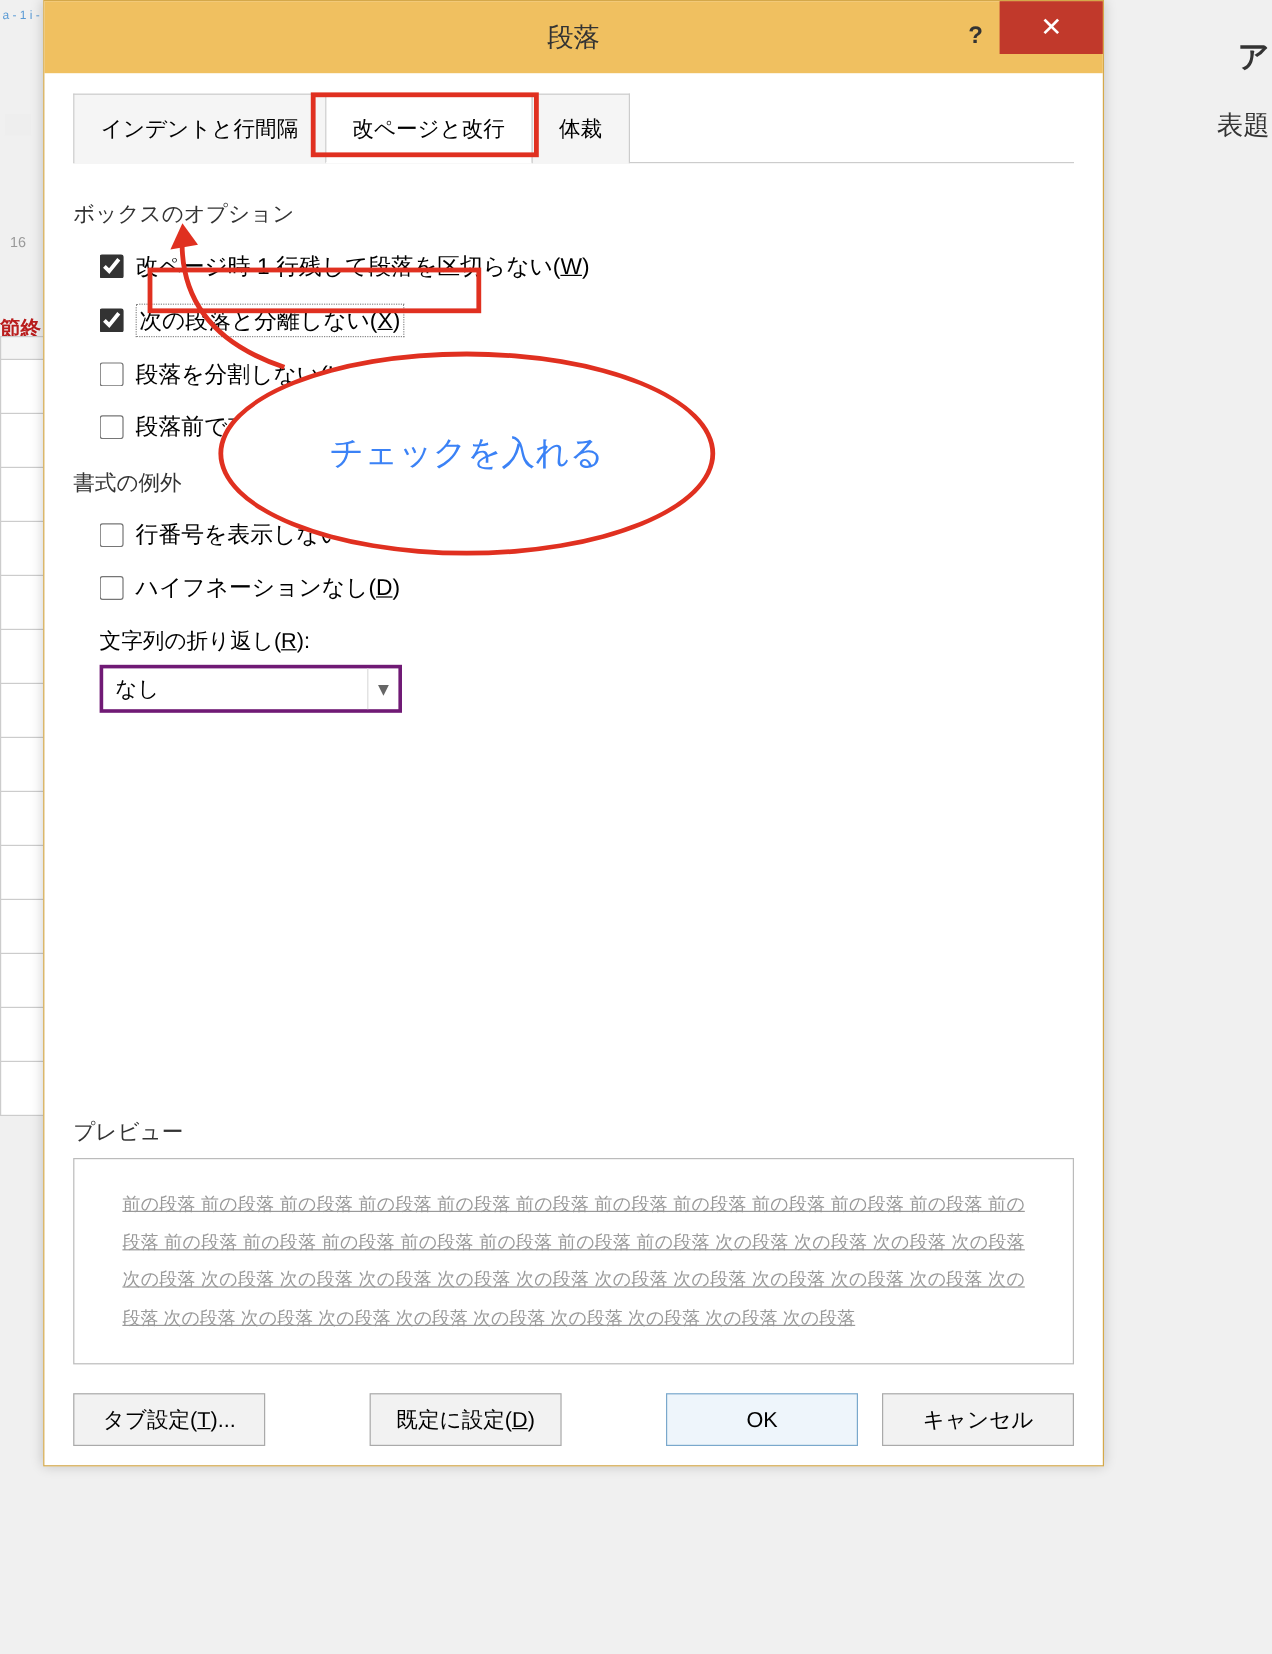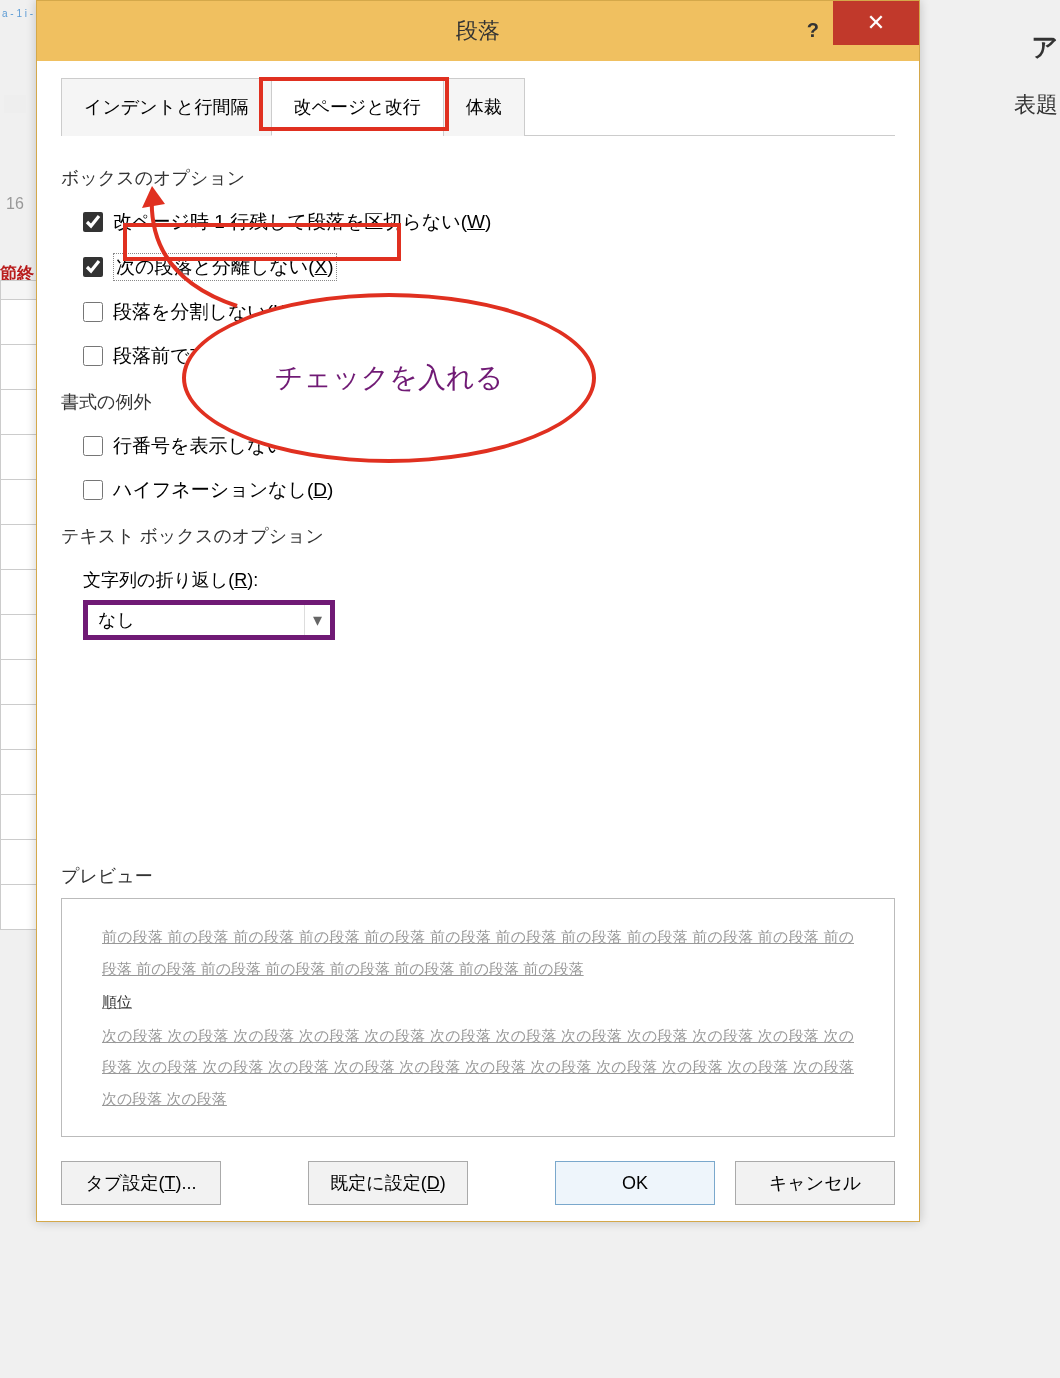"16" .bg-ruler { font-size: 16px -> 12px }
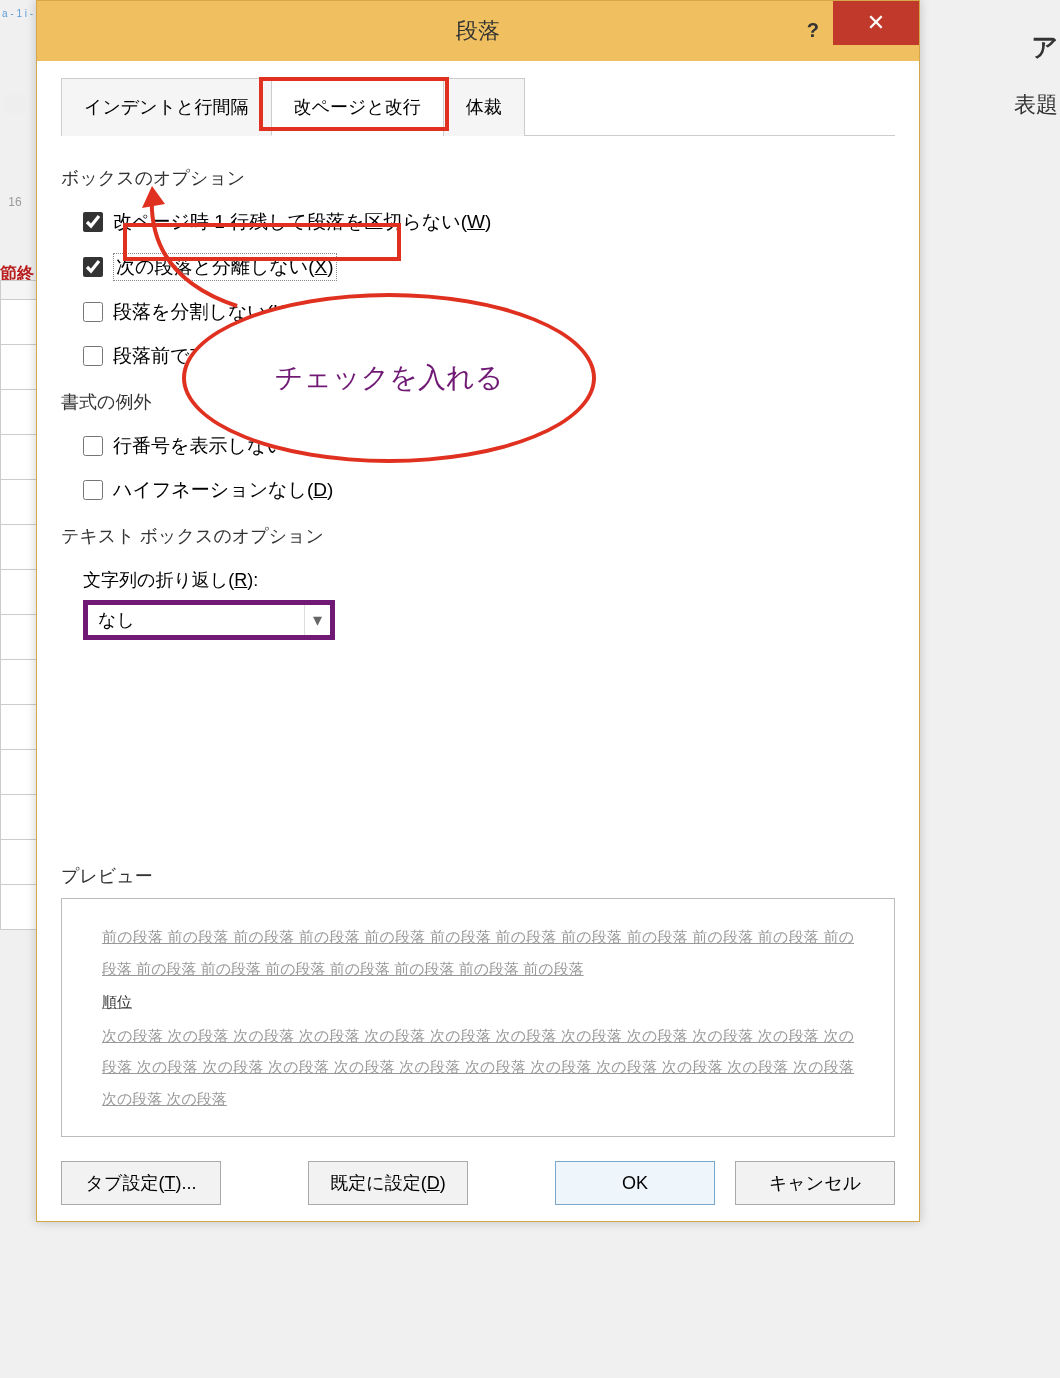"チェックを入れる" .red-ellipse { color: #701a75 -> #3b82f6 }
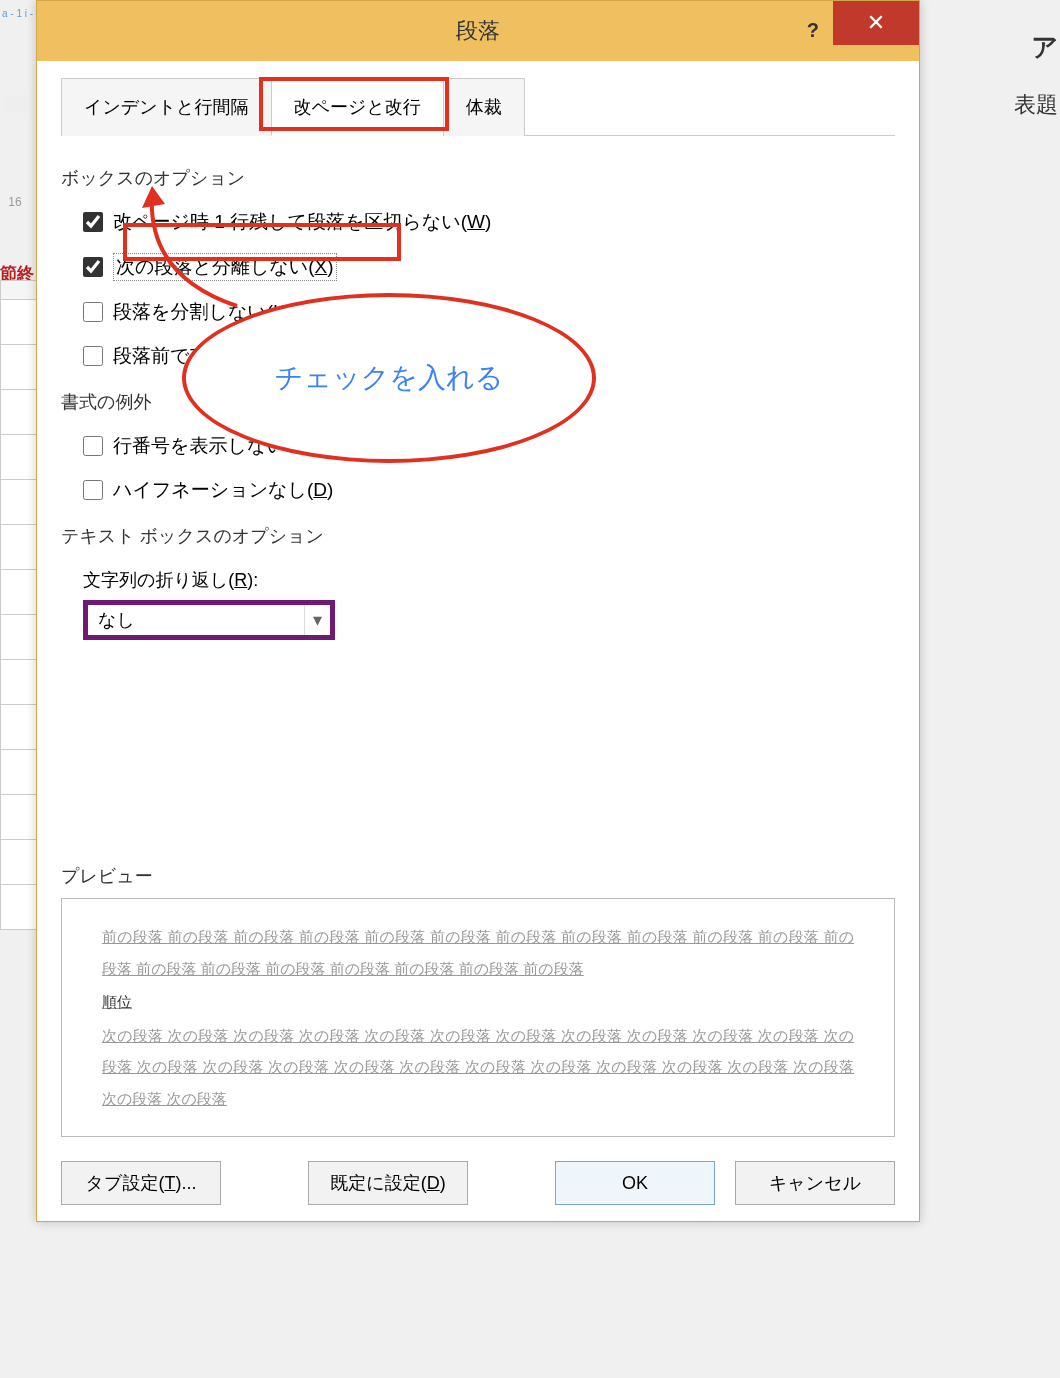"テキスト ボックスのオプション" div.section-label { html: <div>テキスト ボックスのオプション</div> -> none }
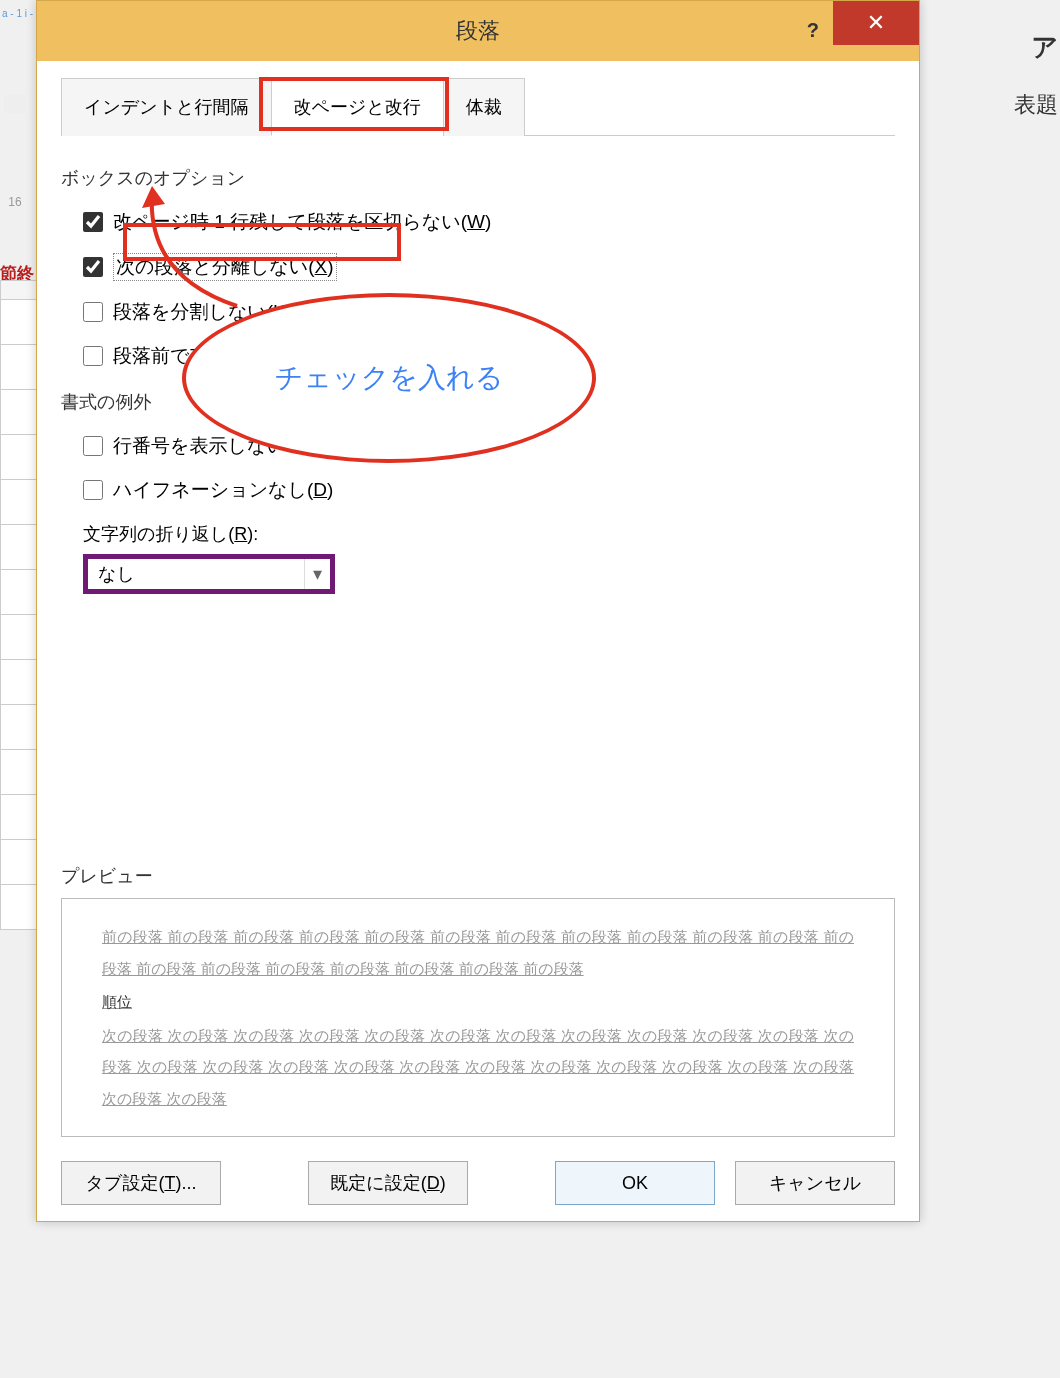"なし" .dropdown { border: 5px solid #701a75 -> 3px solid #701a75 }
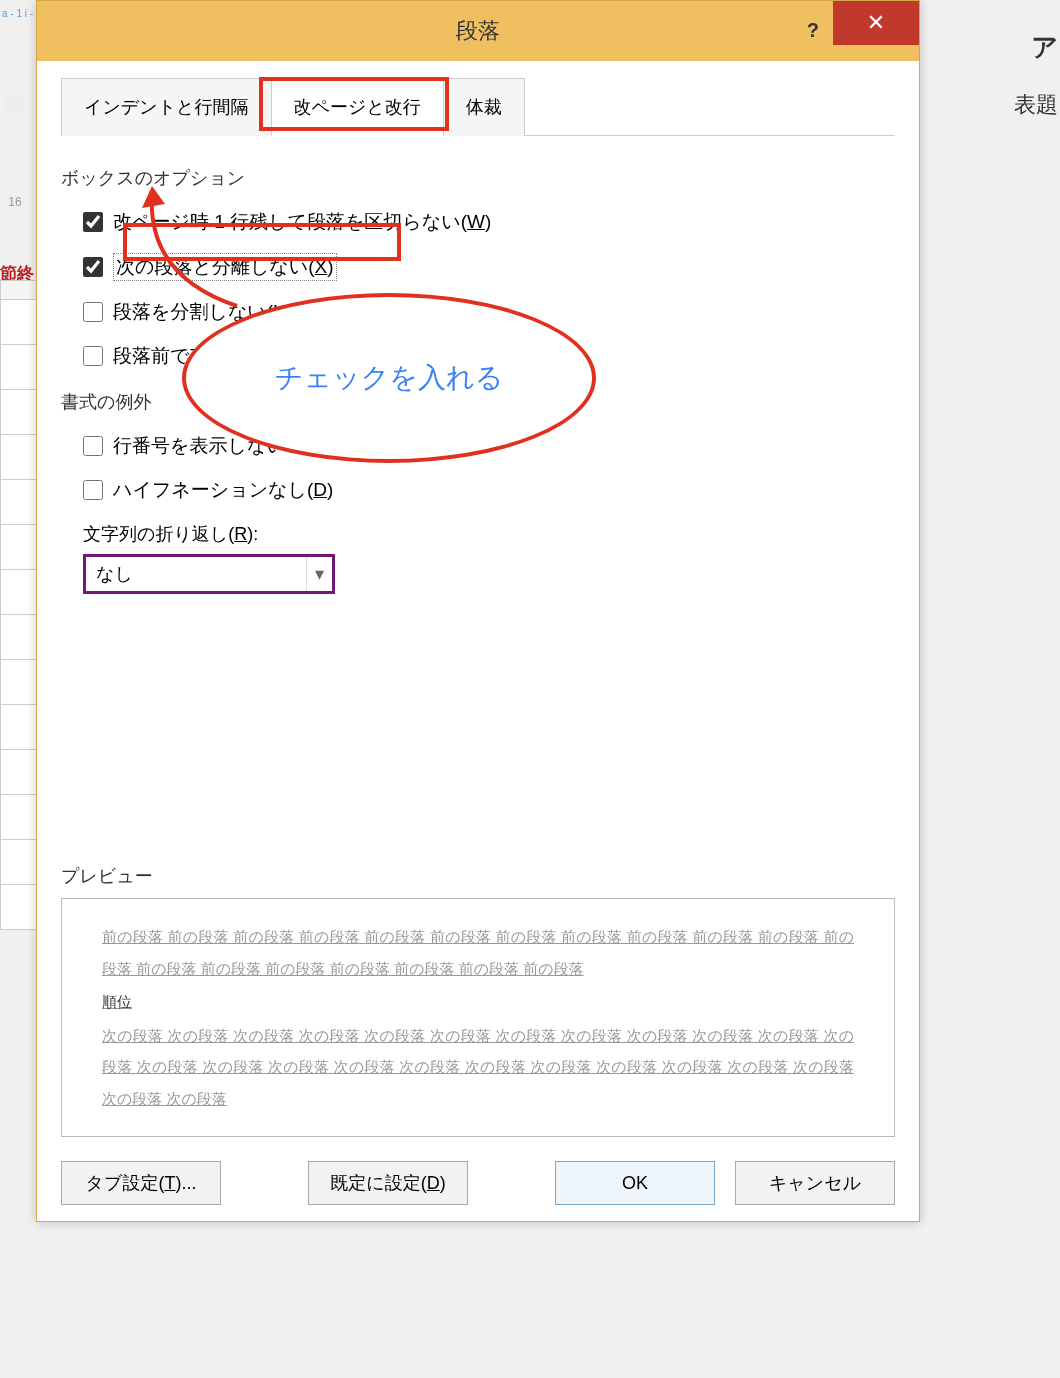"順位" span.preview-current { html: <span>順位</span> -> none }
